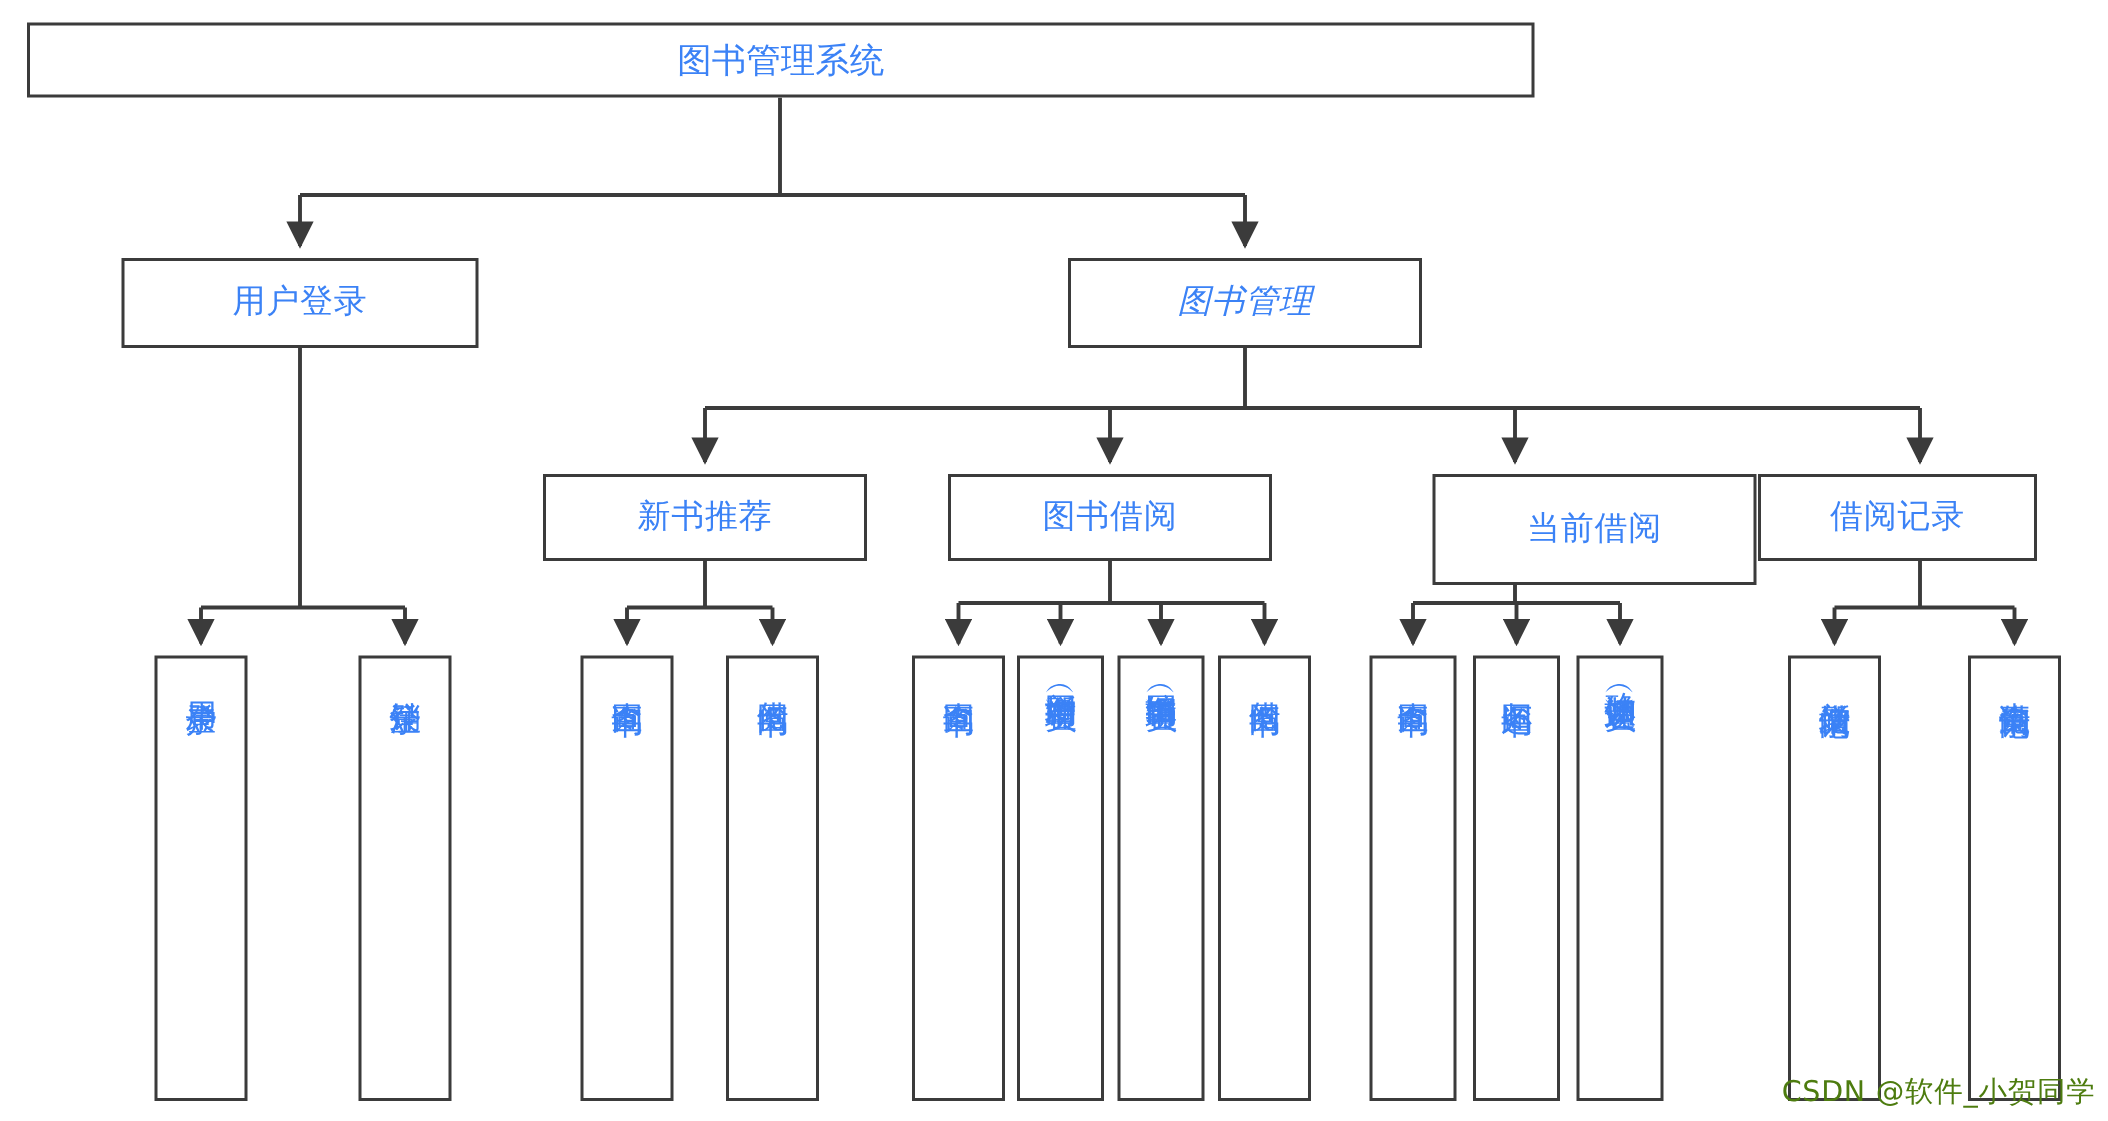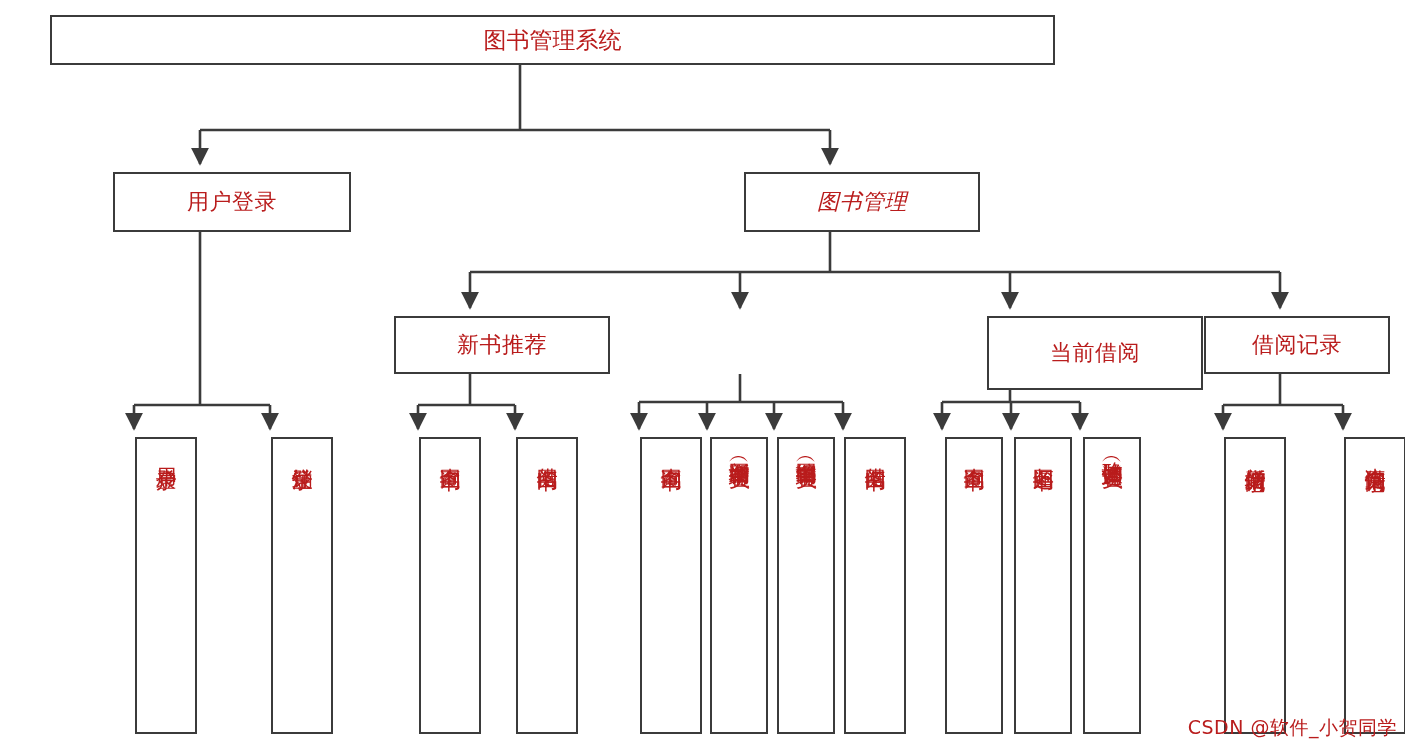"图书管理系统" .node { color: #b91c1c -> #3b82f6; margin-left: 32px -> none }
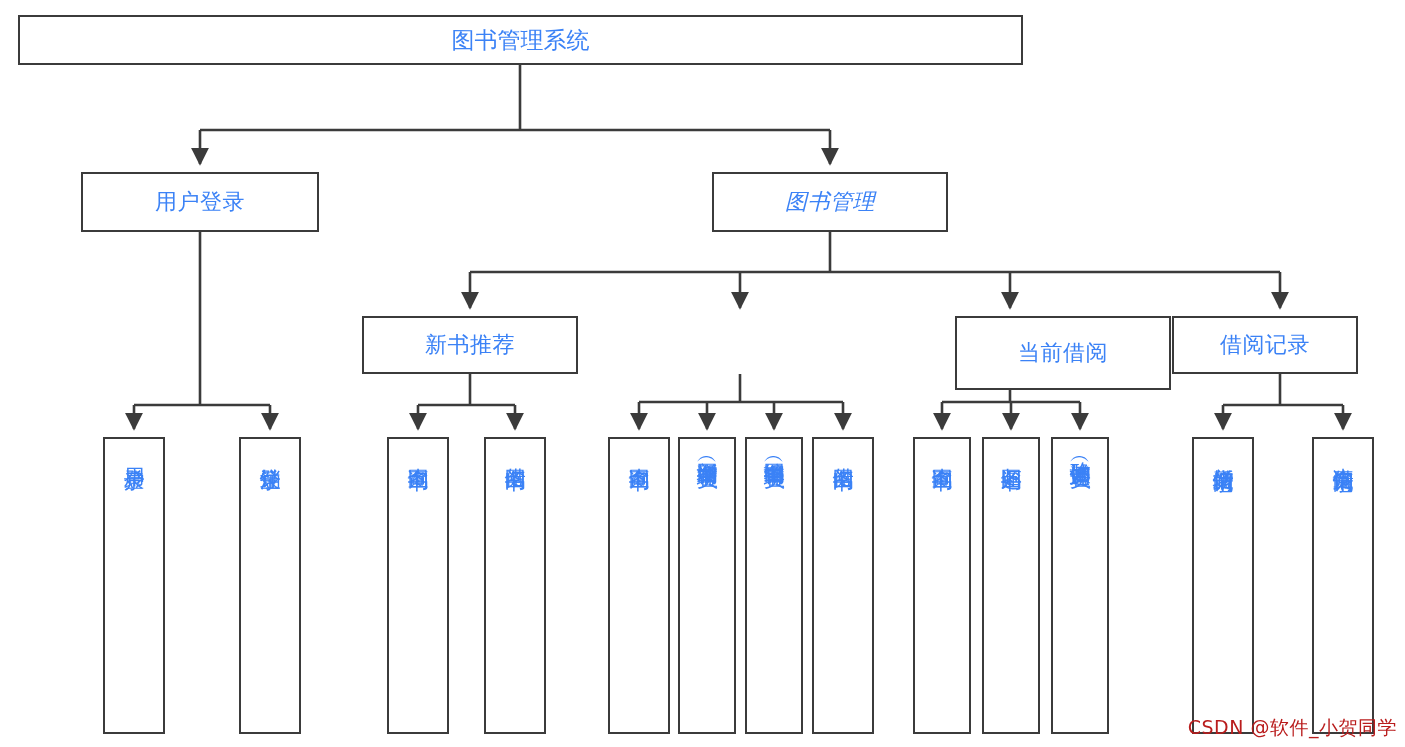"图书借阅" div.node { html: none -> <div> <span>图书借阅</span> </div> }
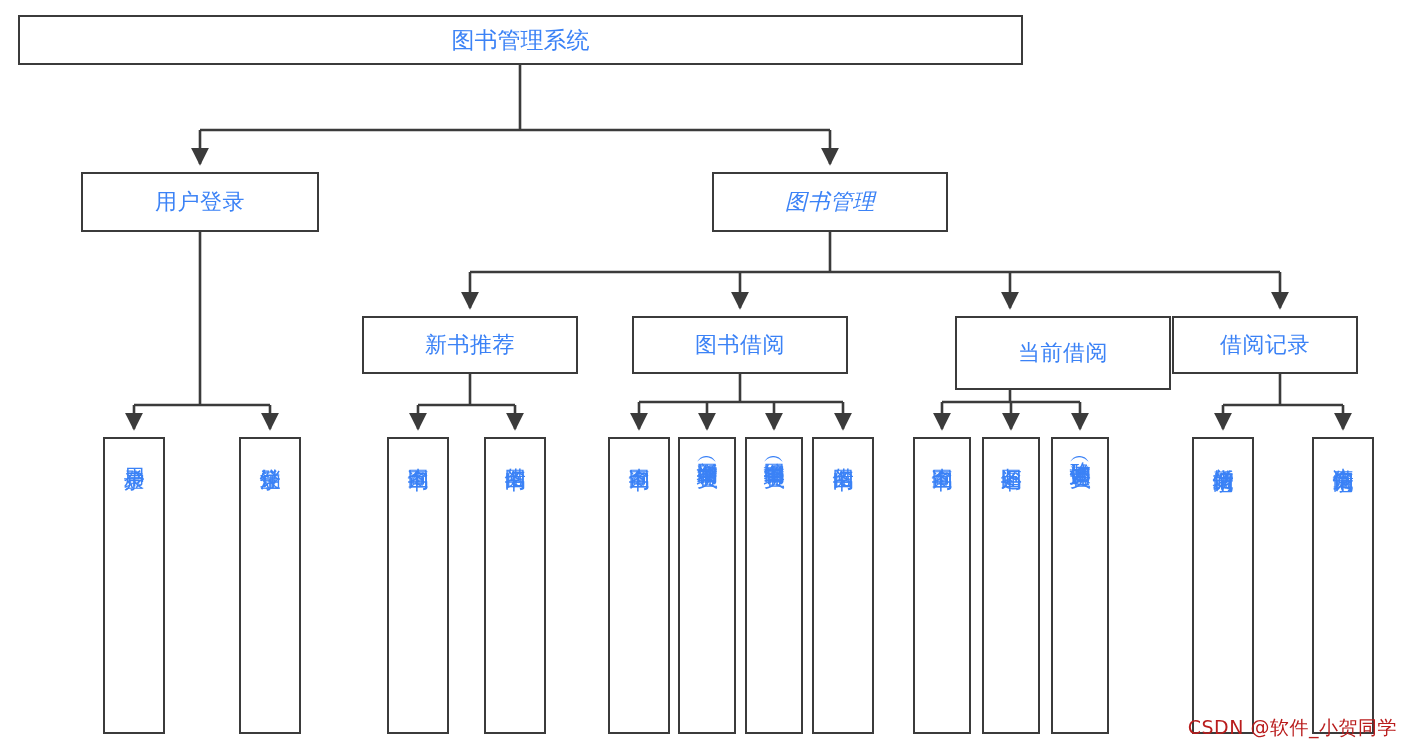"CSDN @软件_小贺同学" .watermark { color: #b91c1c -> #4d7c0f }
